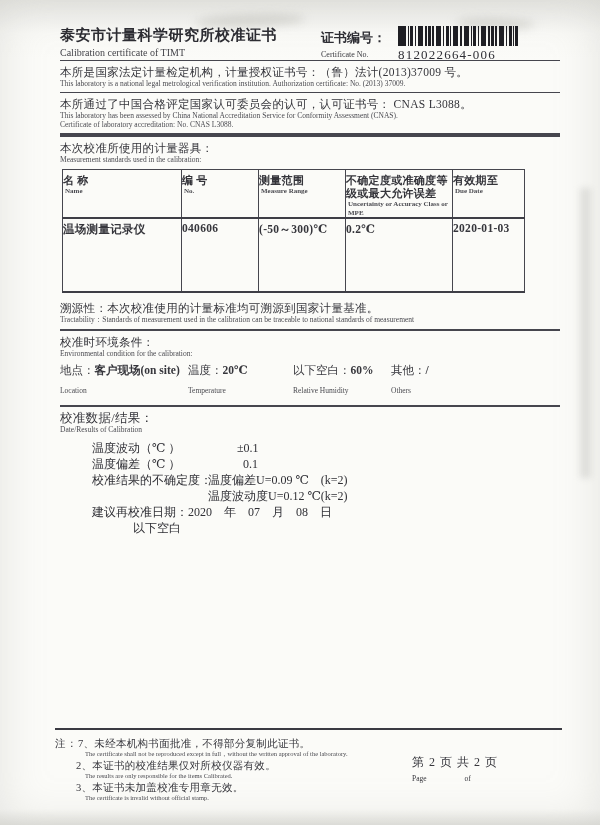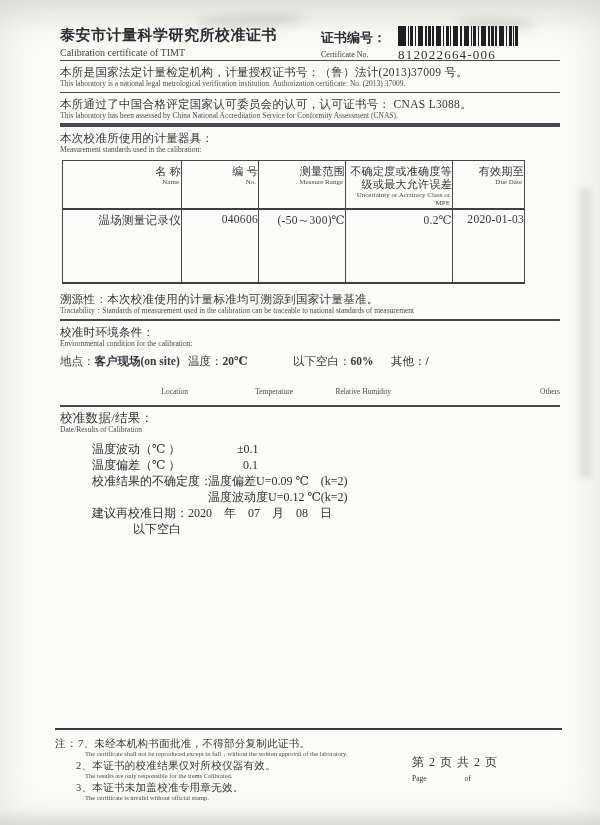"Certificate of laboratory accreditation:" div.en { html: none -> <div>Certificate of laboratory accreditation: No. CNAS L3088.</div> }
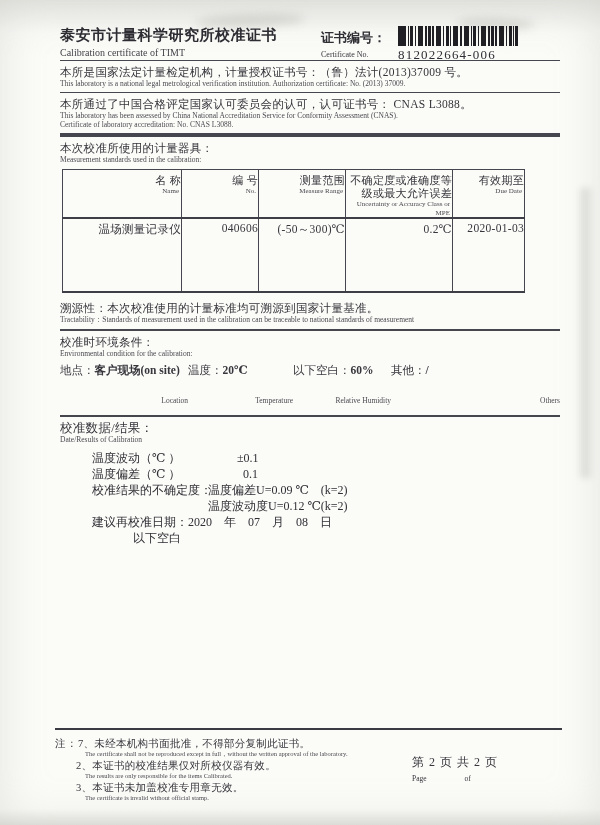"名 称" table.std th, table.std td { font-weight: normal -> bold; text-align: right -> left }
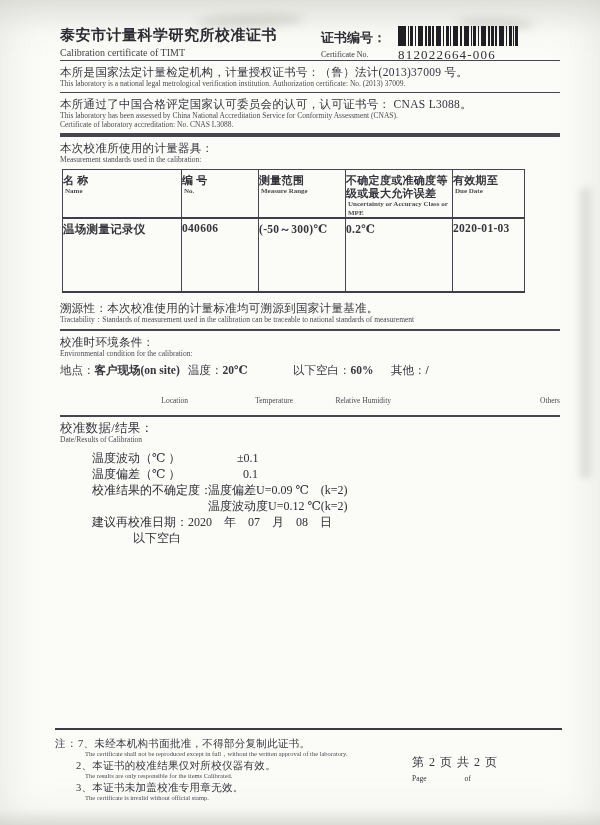"Location" .env-item .en { margin-top: 19px -> 9px; text-align: right -> none }
